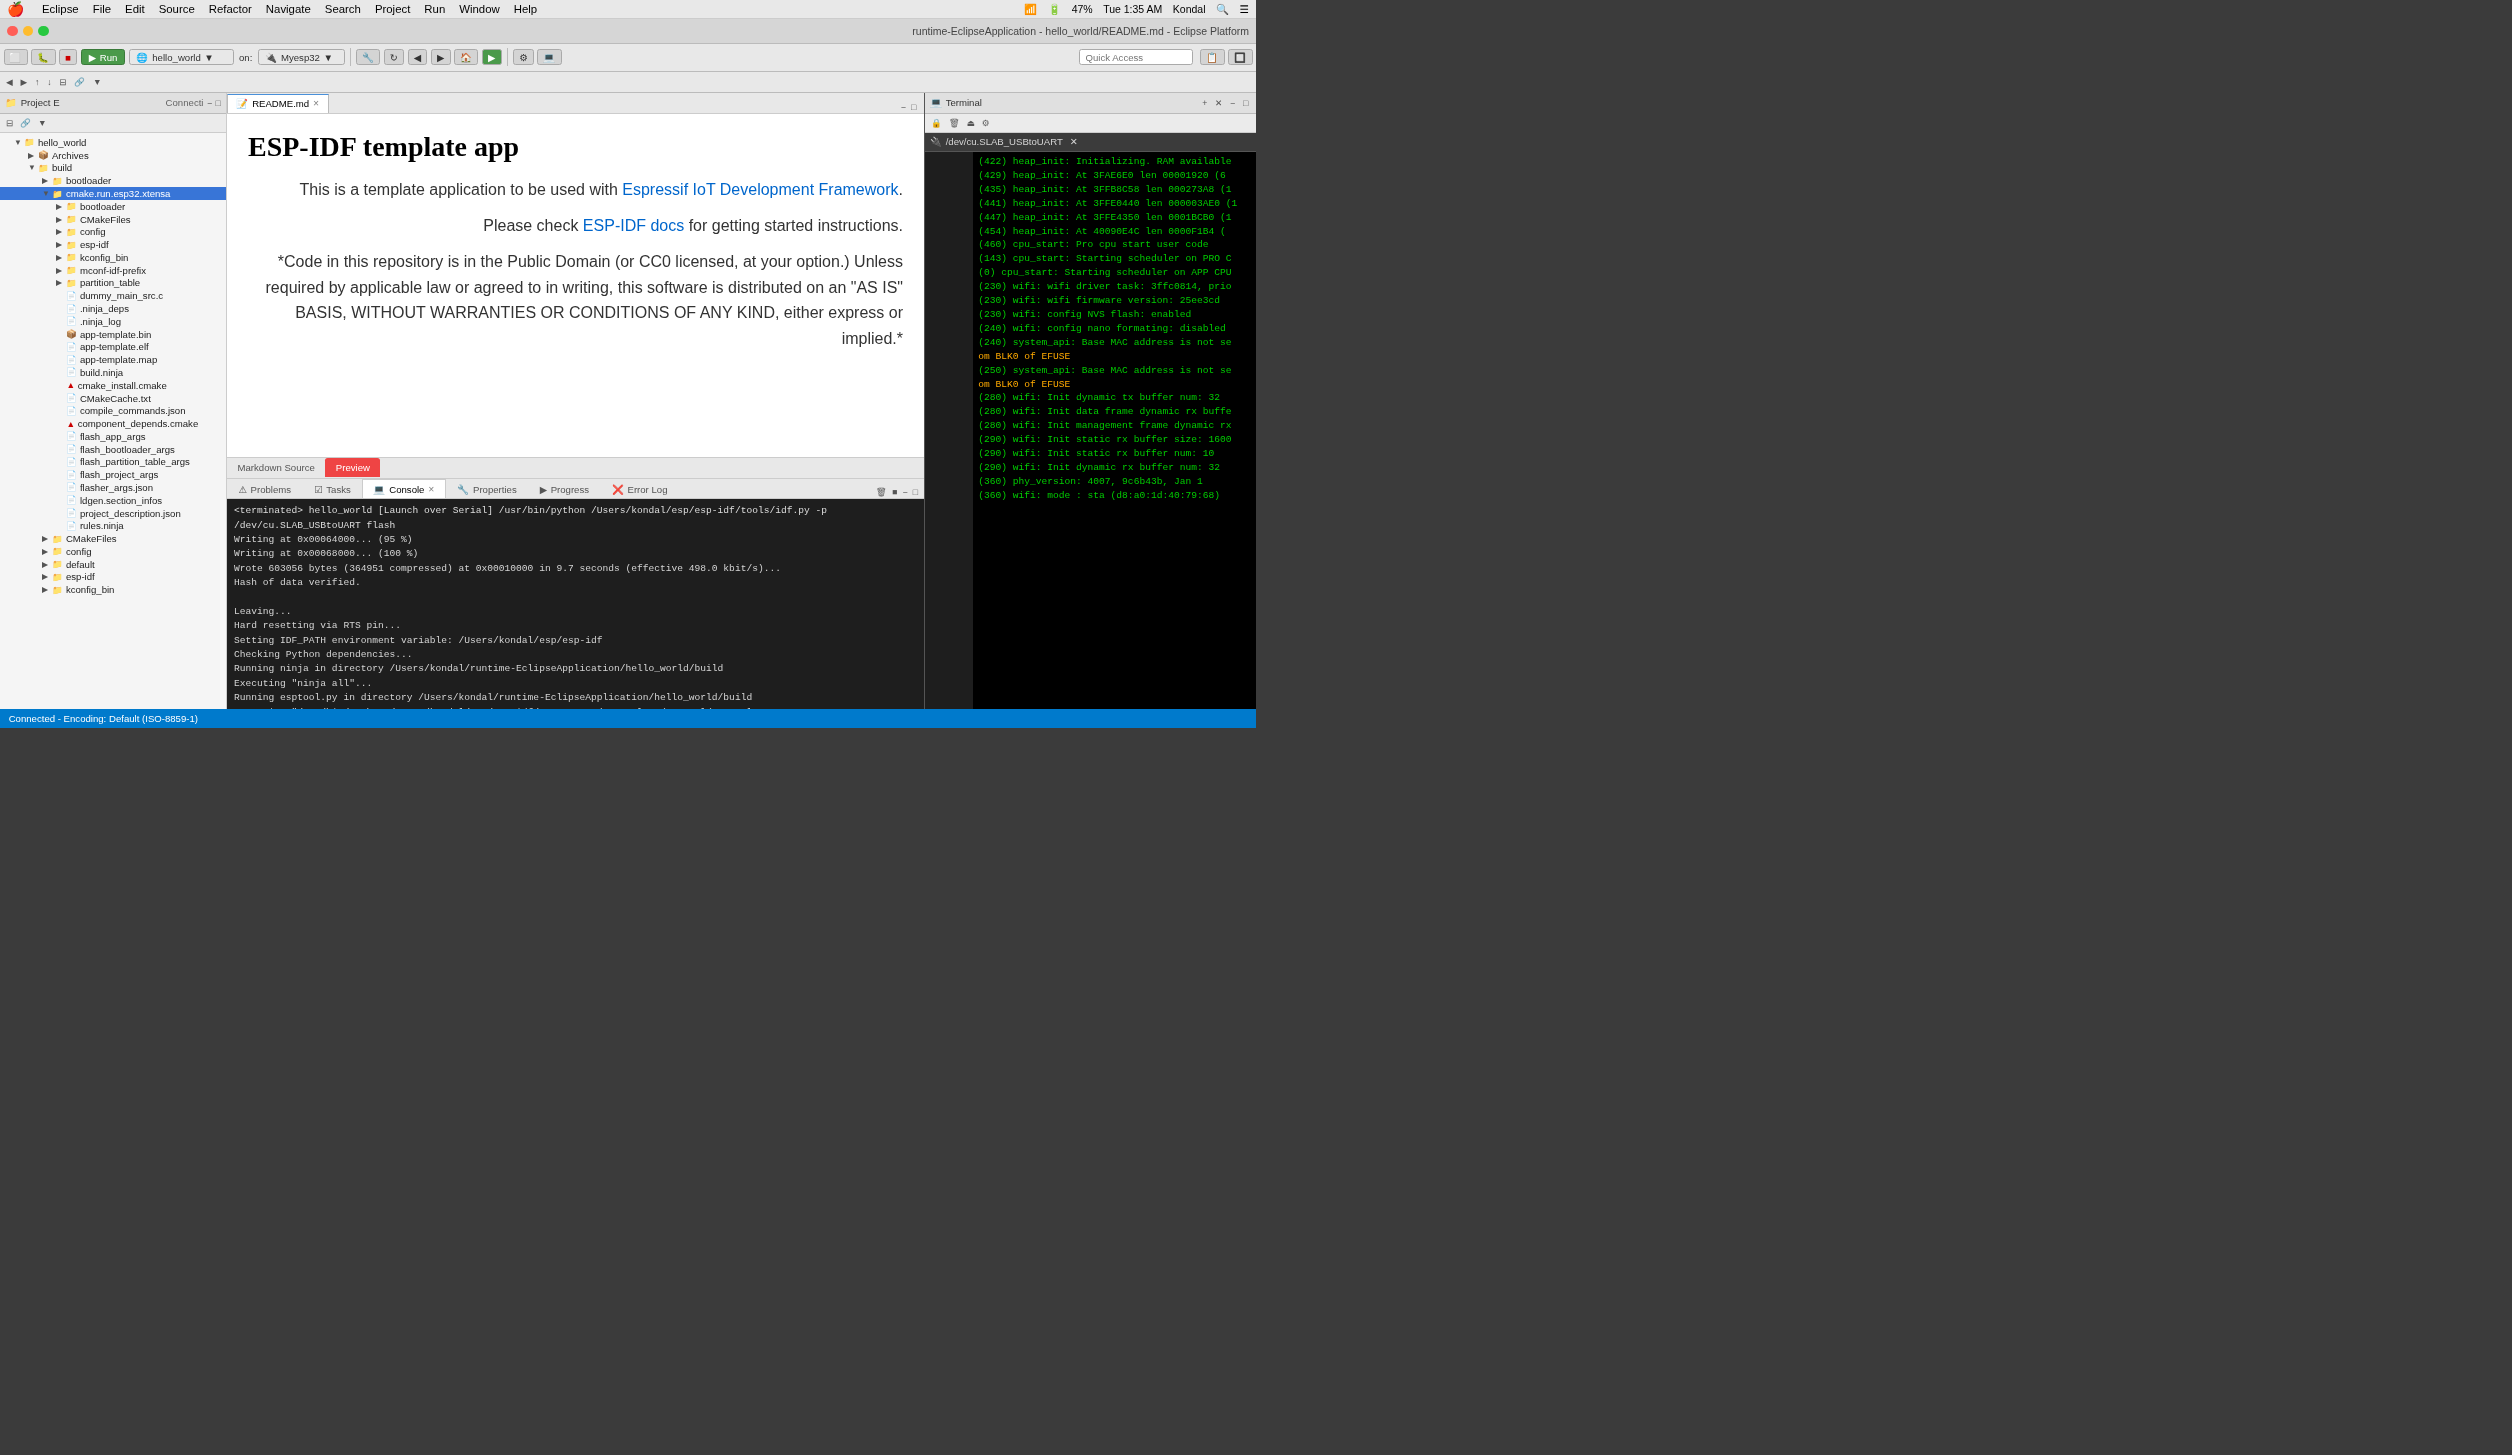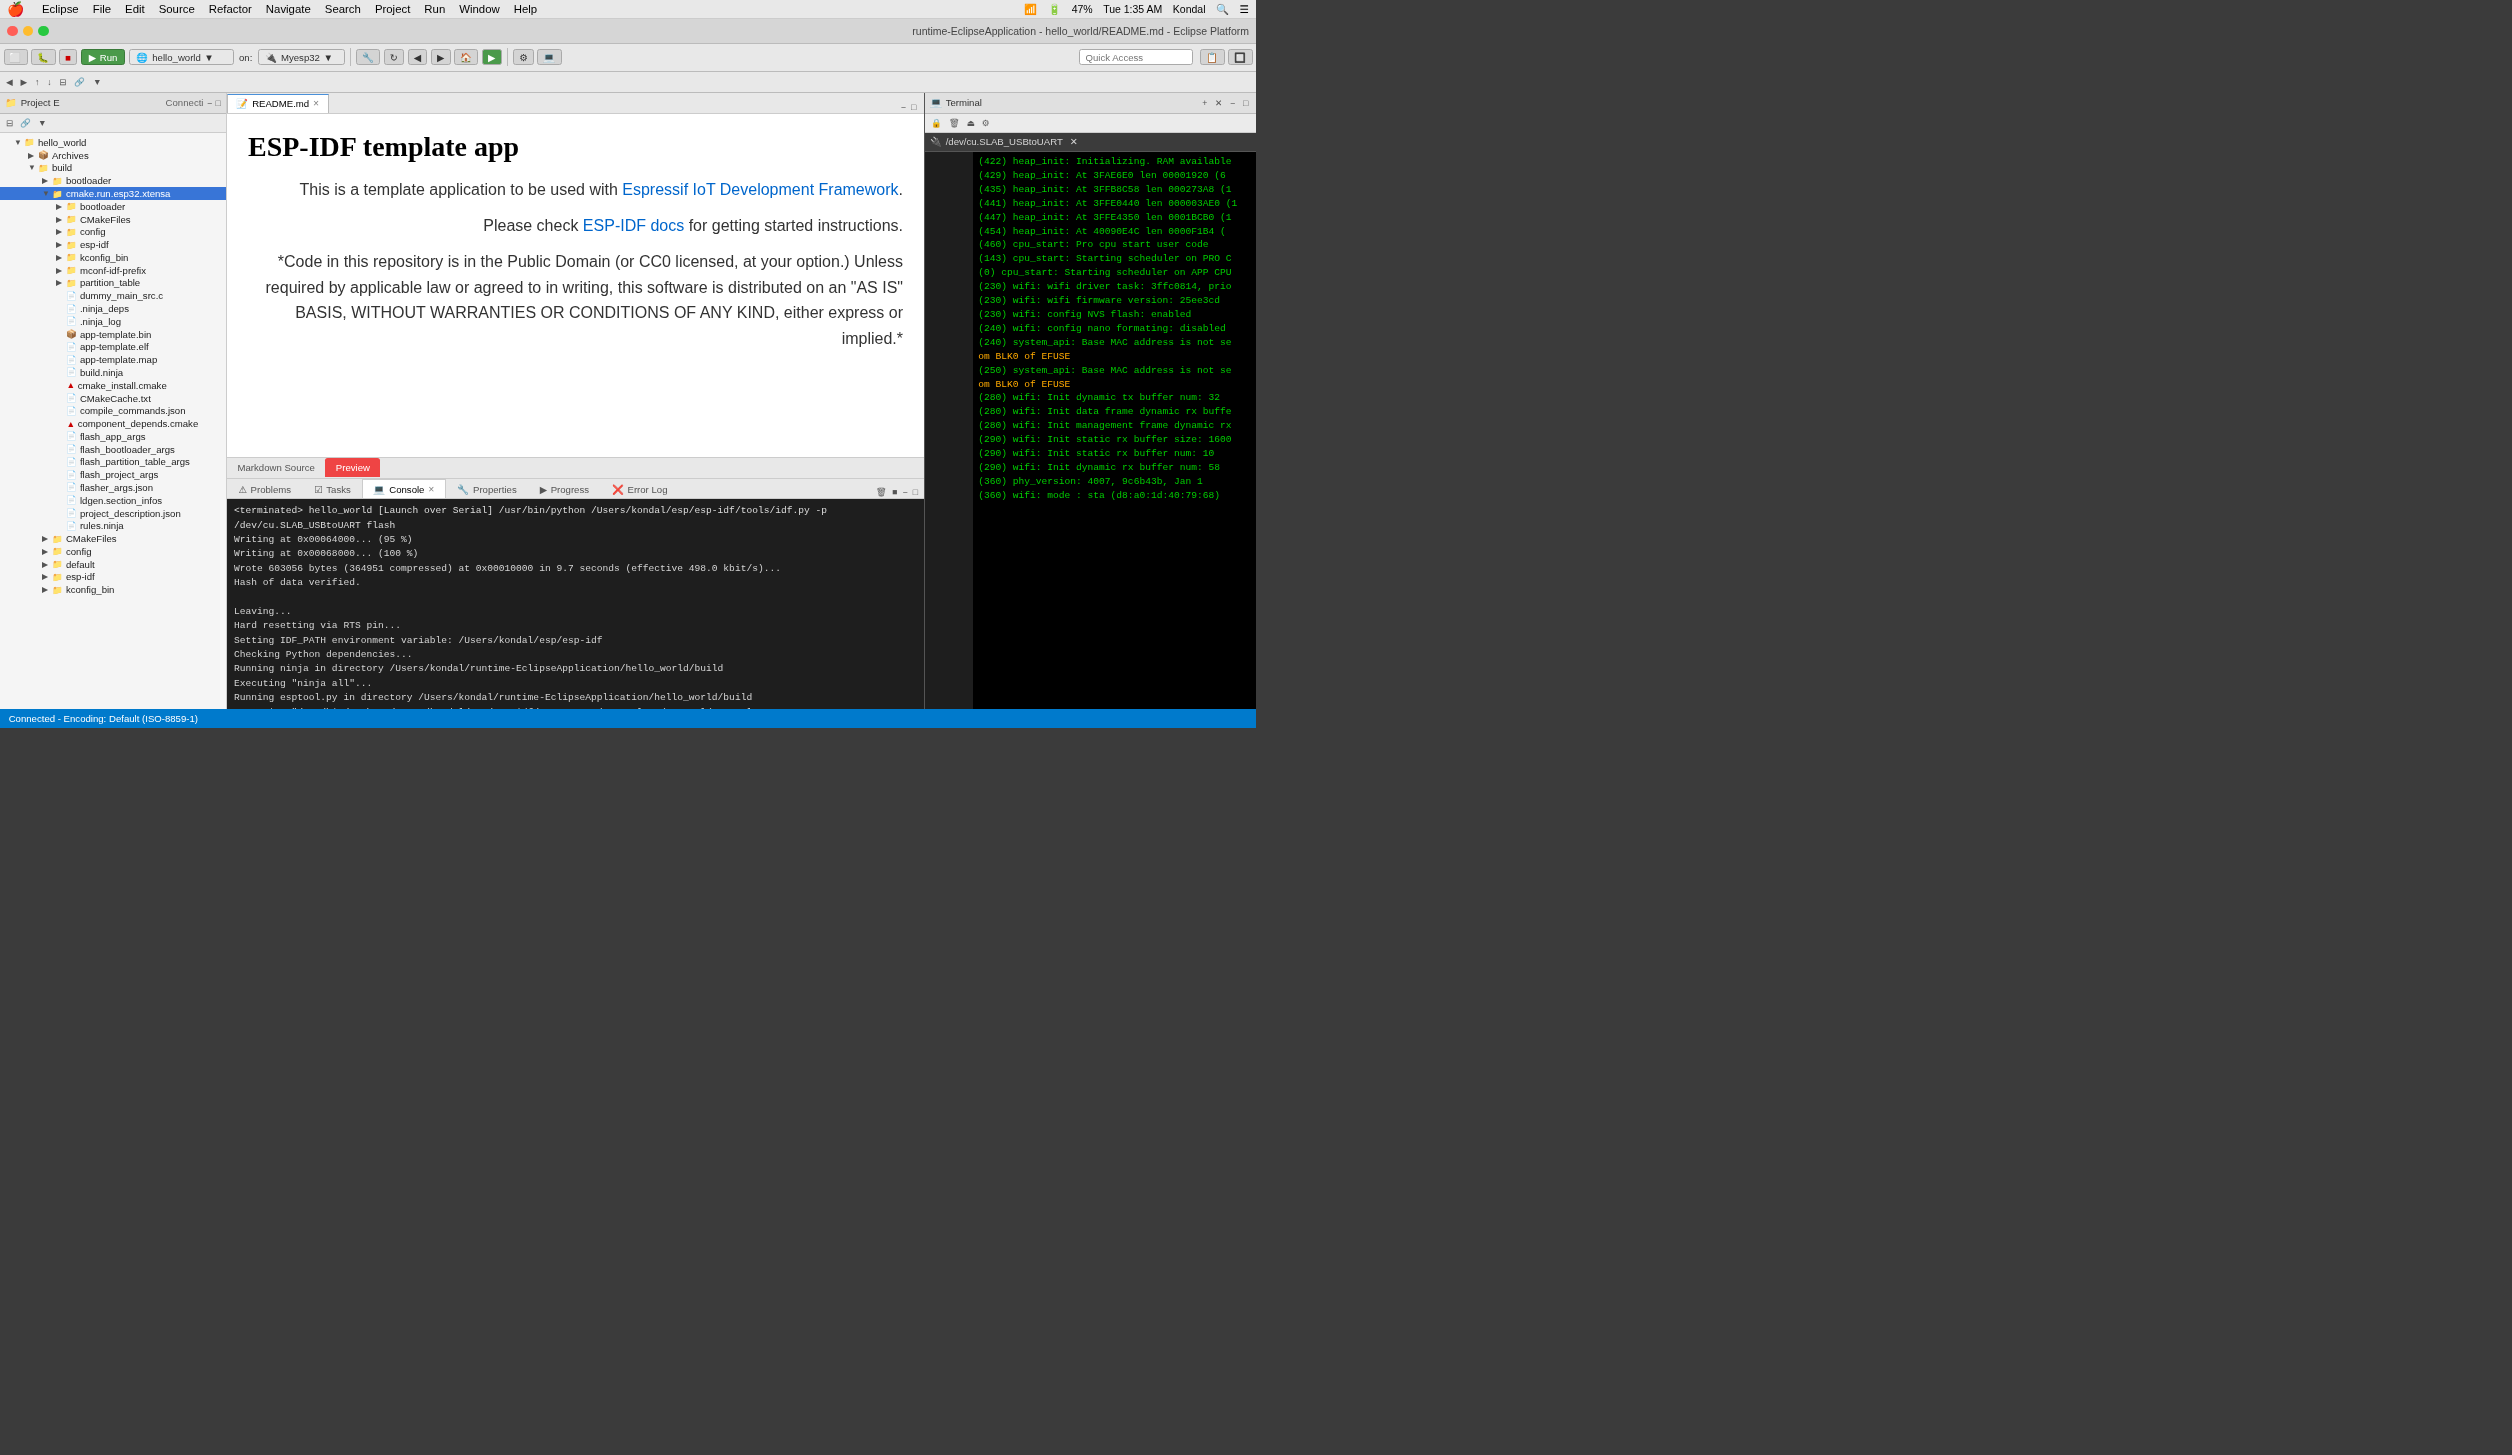"(290) wifi: Init dynamic rx" div.terminal-line { text: 58 -> 32 }
